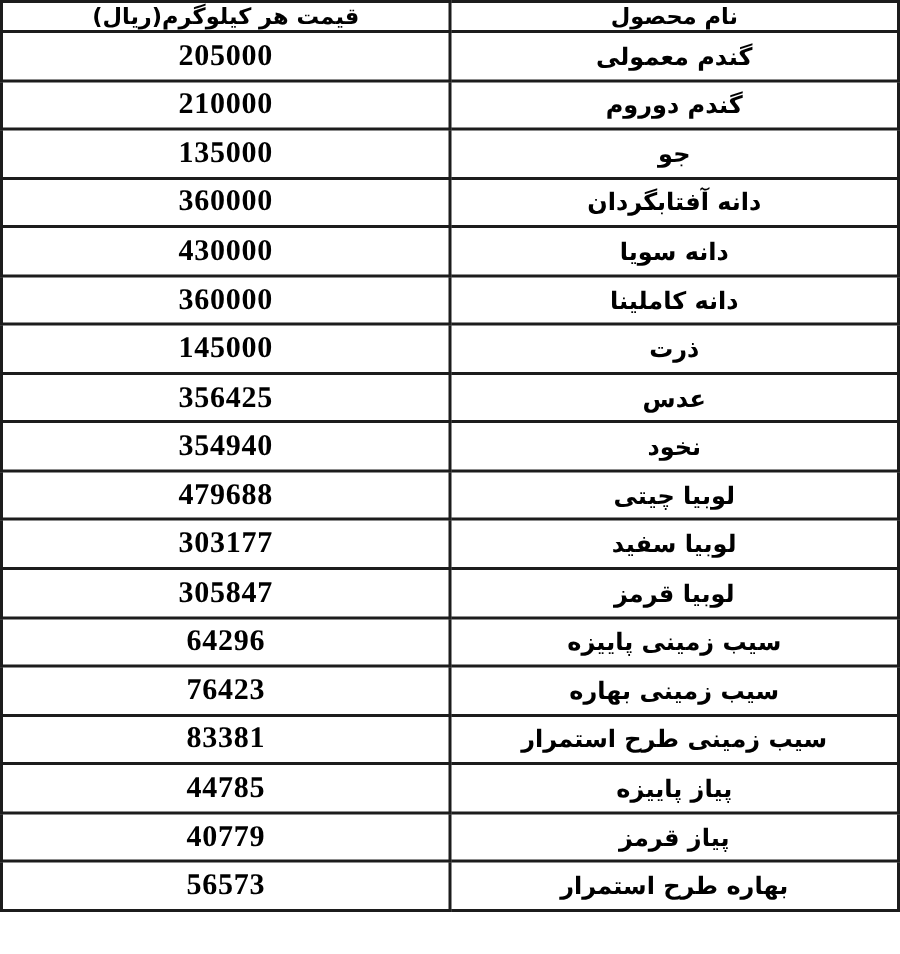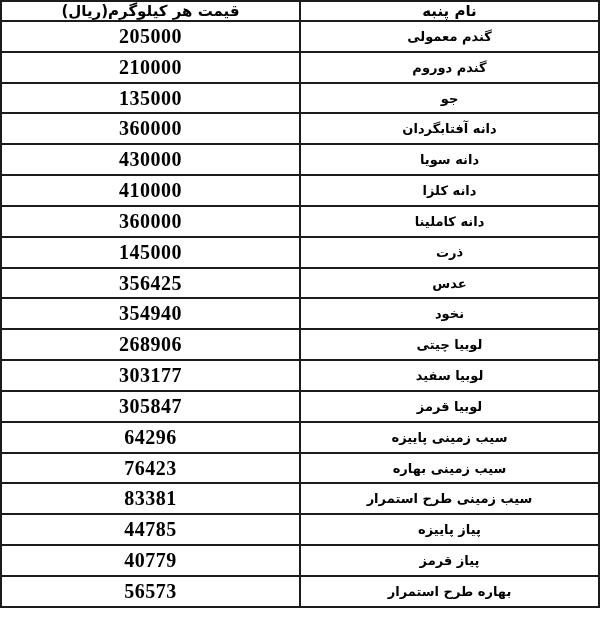"نام پنبه" th.fa-text { text: پنبه -> محصول }
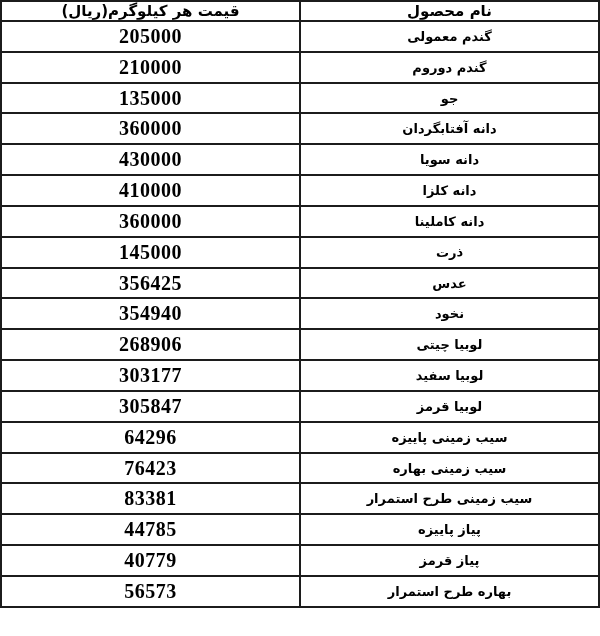"گندم معمولی" .fa-text { font-size: 13px -> 16px }
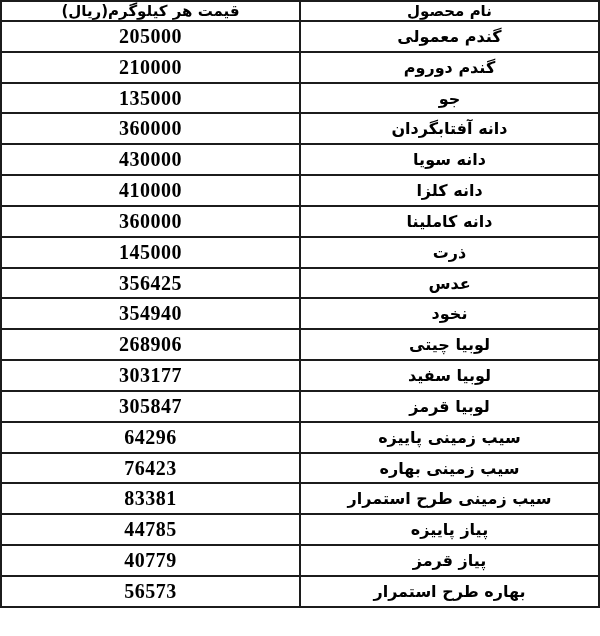"410000" tr { html: <tr> <td>410000</td> <td>دانه کلزا</td> </tr> -> none }
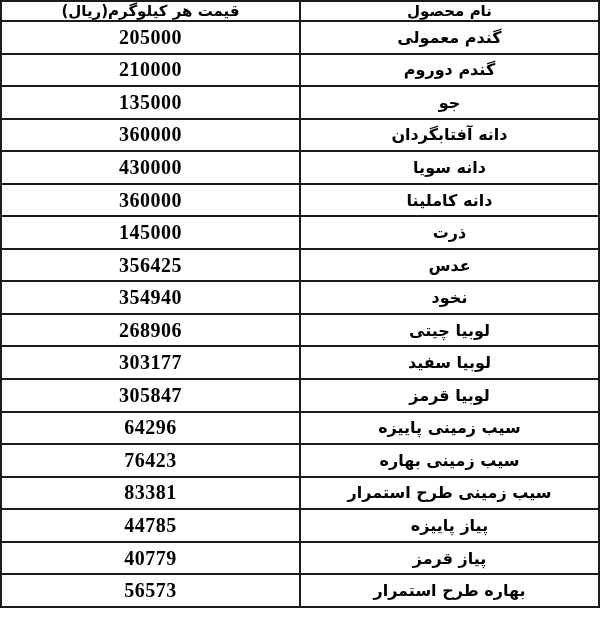"268906" td.num-text { text: 268906 -> 479688 }
